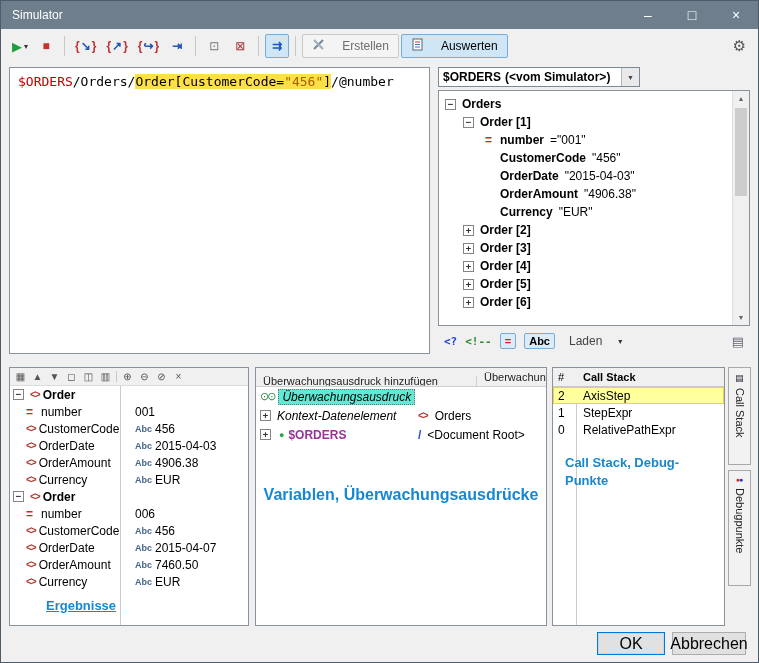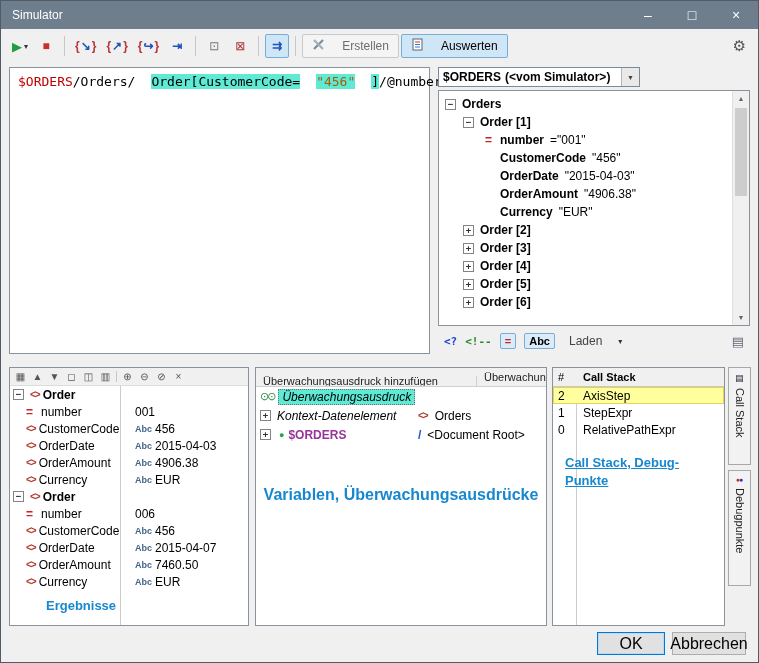"Order[CustomerCode=" .e-hl { background: #5eead4 -> #fde047; margin-left: 16px -> none }
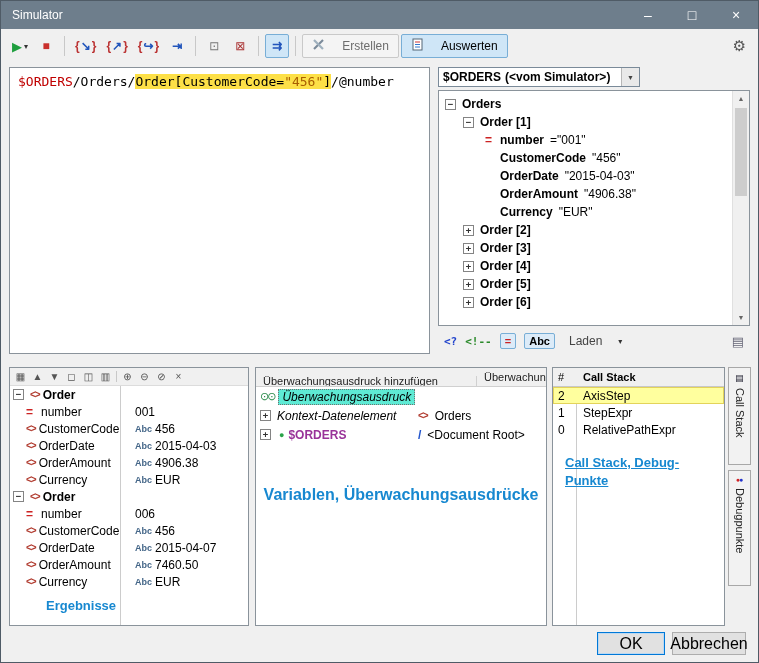"Call Stack, Debug-Punkte" .scaption { text-decoration: underline -> none }
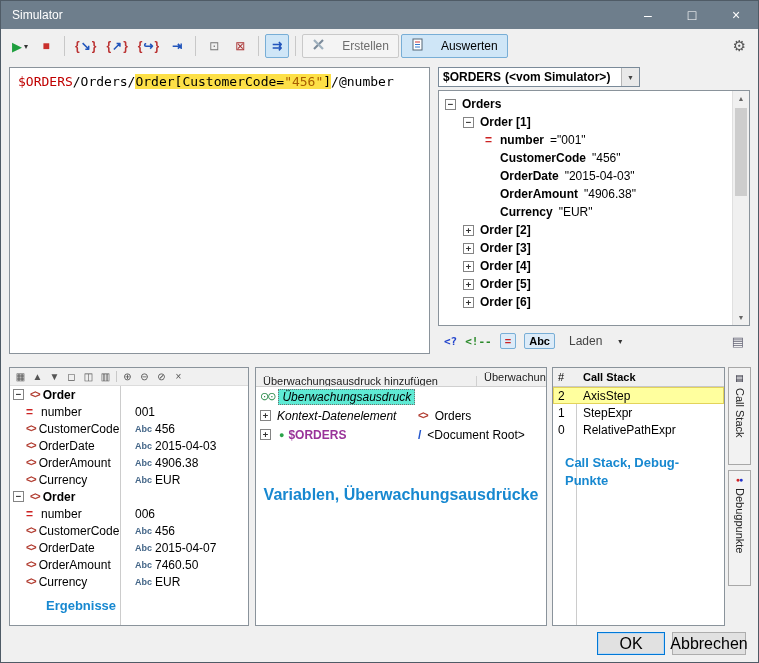"Ergebnisse" .rlabel { text-decoration: none -> underline }
